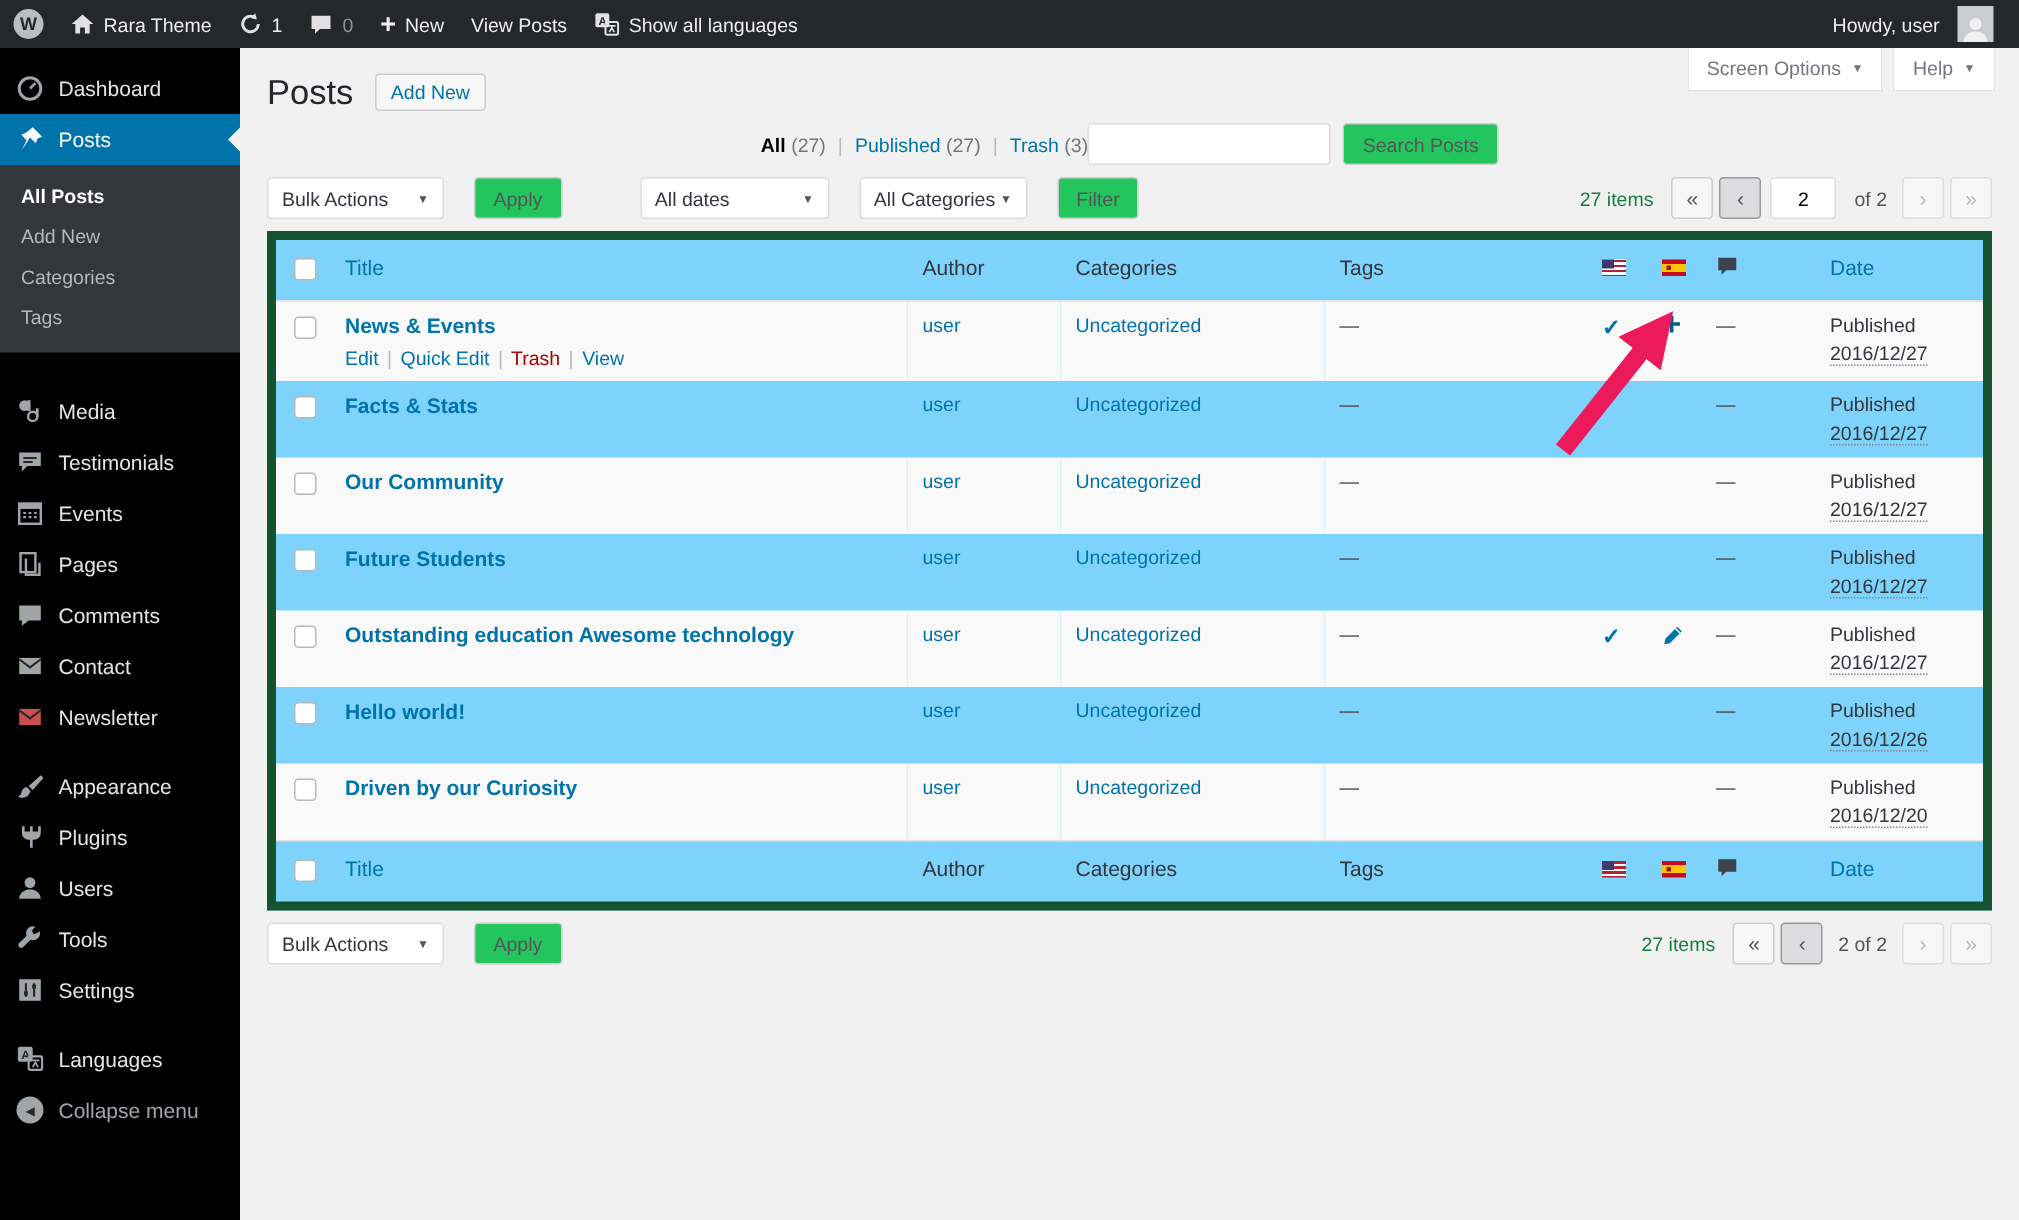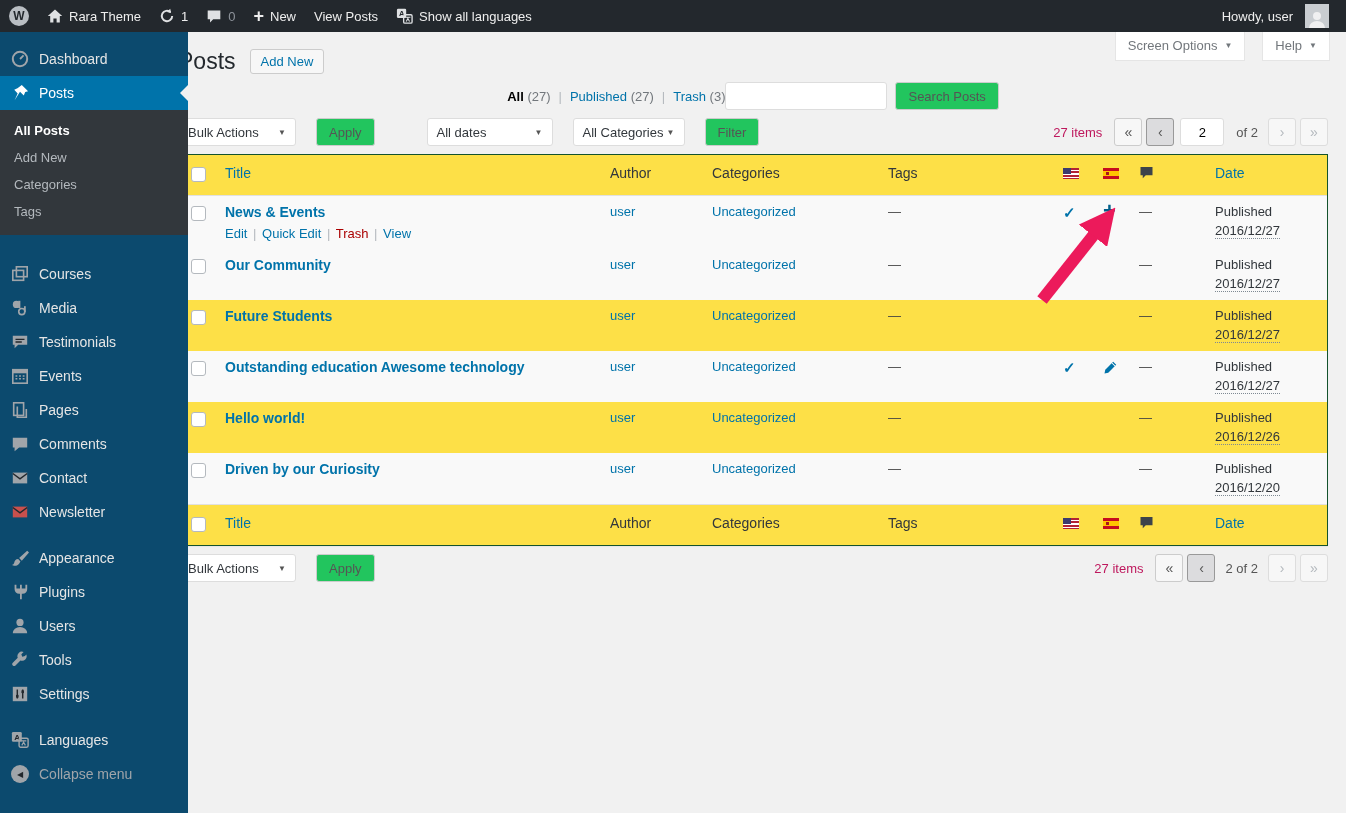"Screen Options" .screen-meta { gap: 17px -> 7px }
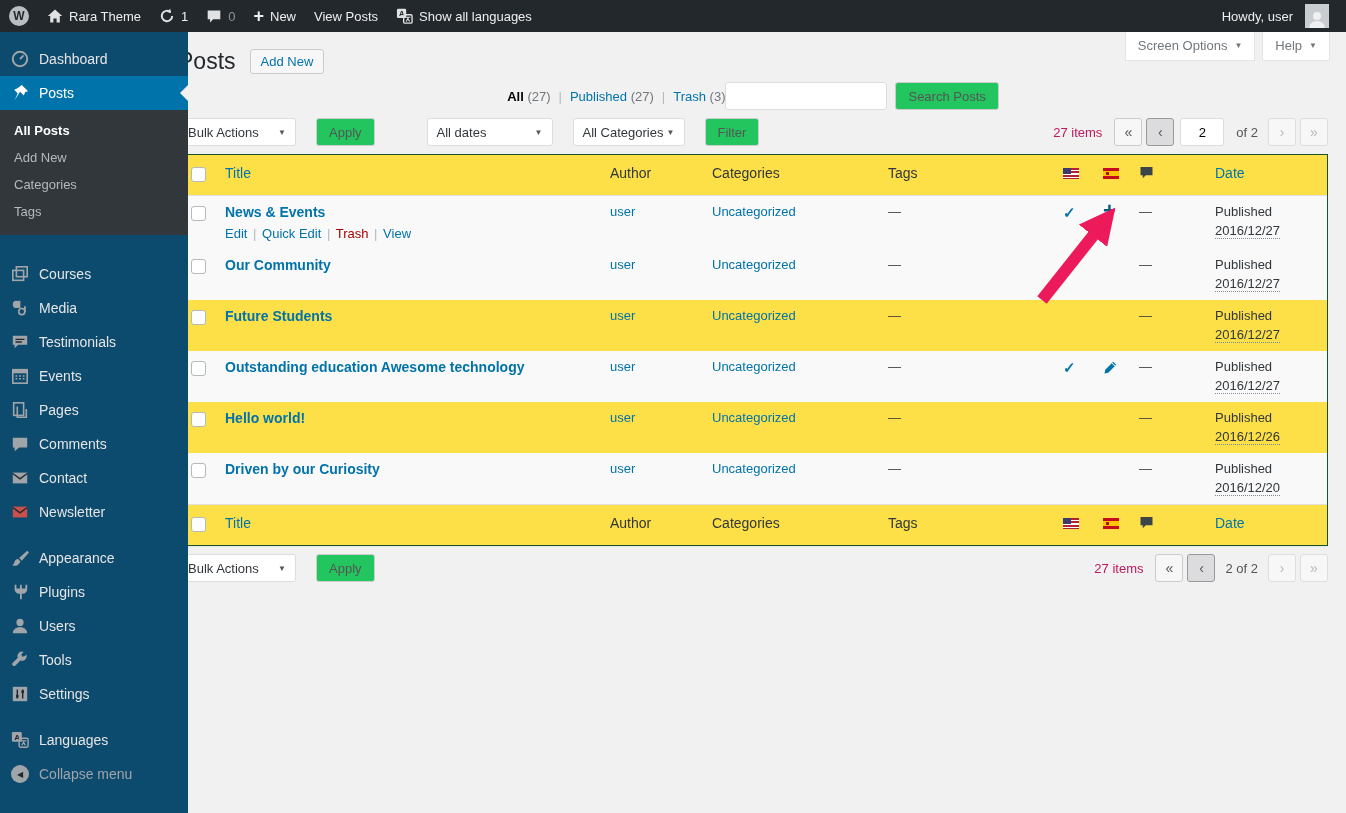"Dashboard" .sidebar { background: #0c4a6e -> #000000; width: 188px -> 160px }
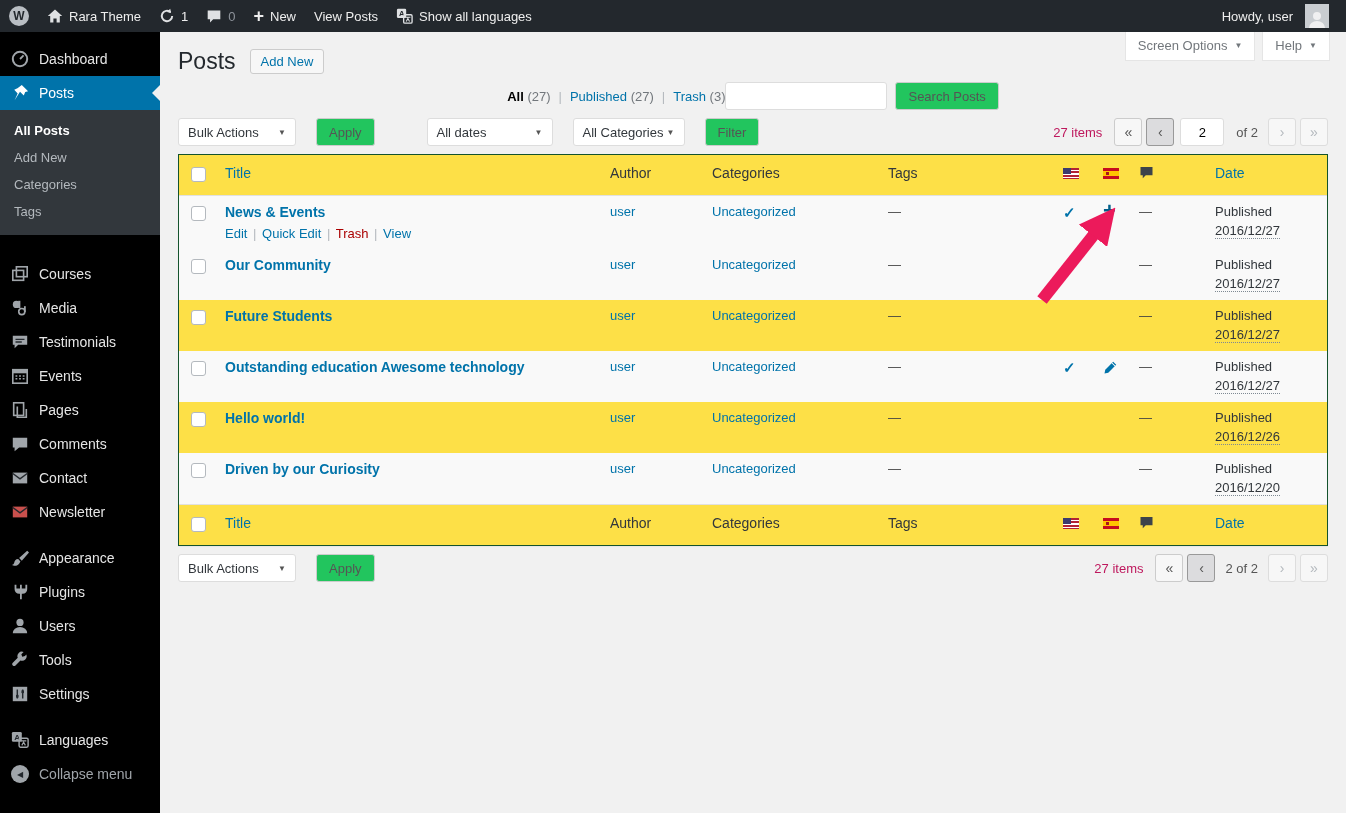"27 items" .displaying-num { color: #be185d -> #15803d }
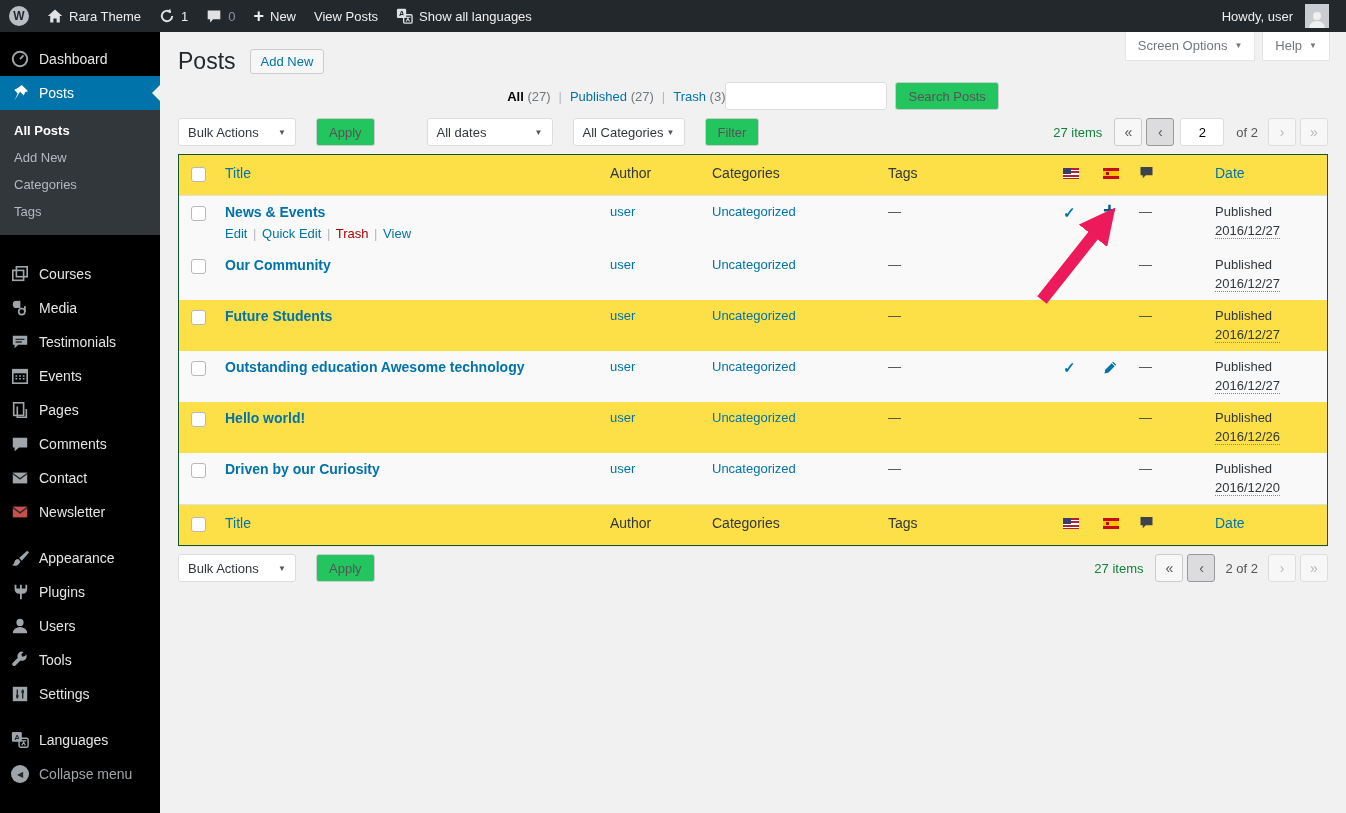"Title" table.posts { background: #fde047 -> #7dd3fc; border: 1px solid #14532d -> 6px solid #14532d }
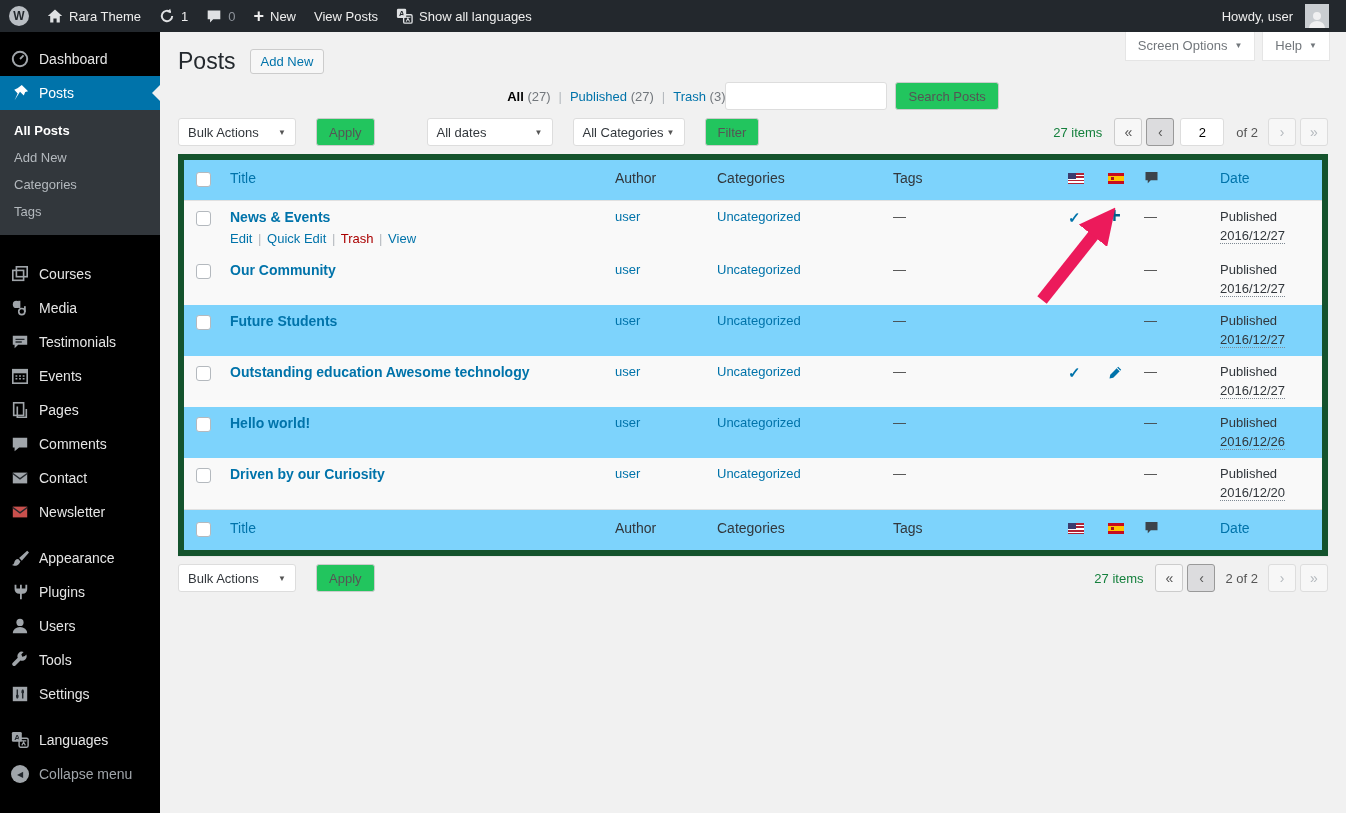"Courses" li.menu-item { html: <li> <span> <svg> <rect></rect> <rect></rect> </svg> </span> <span>Courses</span> </li> -> none }
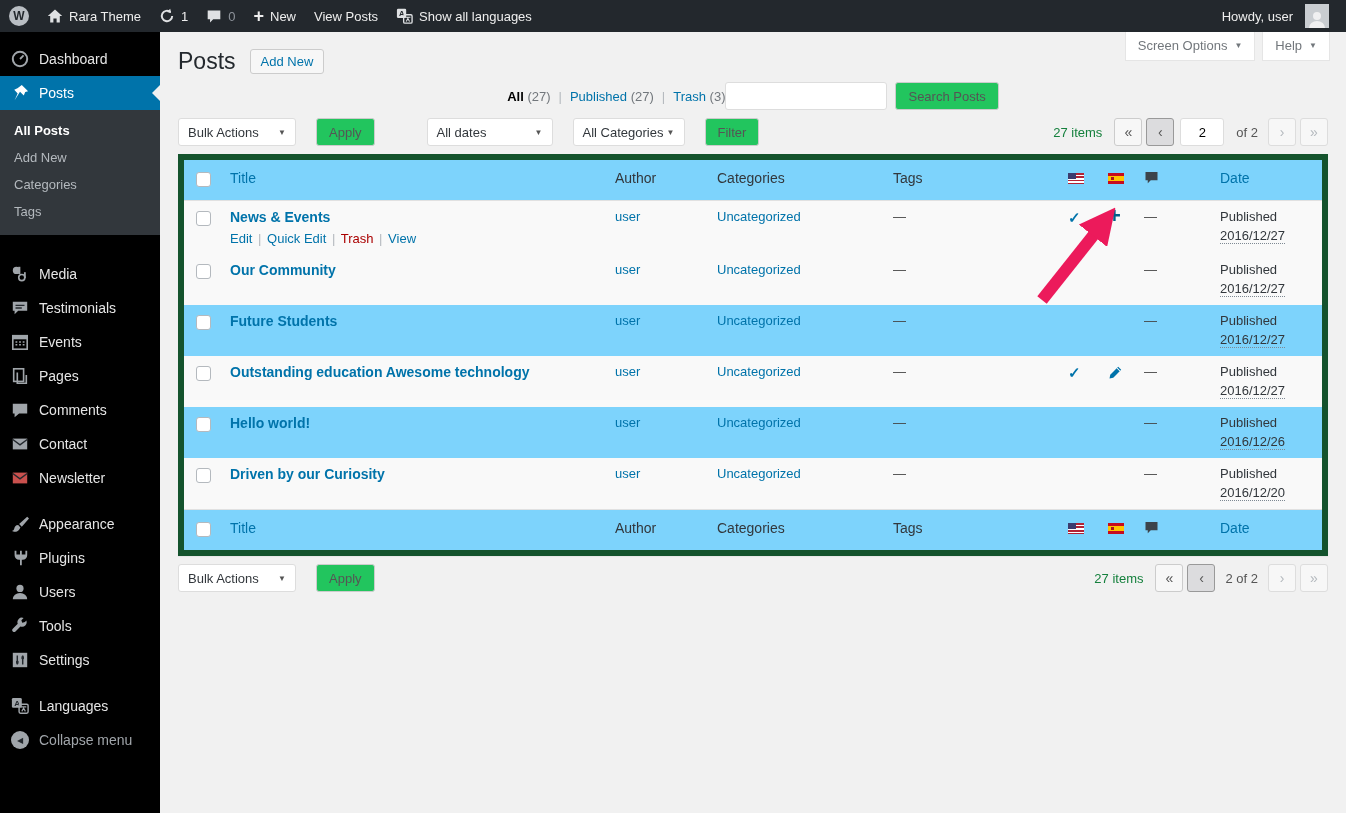"Facts & Stats" tr { html: none -> <tr> <th><input></th> <td><a>Facts &amp; Stats</a></td> <td><a>user</a></td> <td><a>Uncategorized</a></td> <td><span>—</span></td> <td></td> <td></td> <td><span>—</span></td> <td><span>Published</span><span>2016/12/27</span></td> </tr> }
